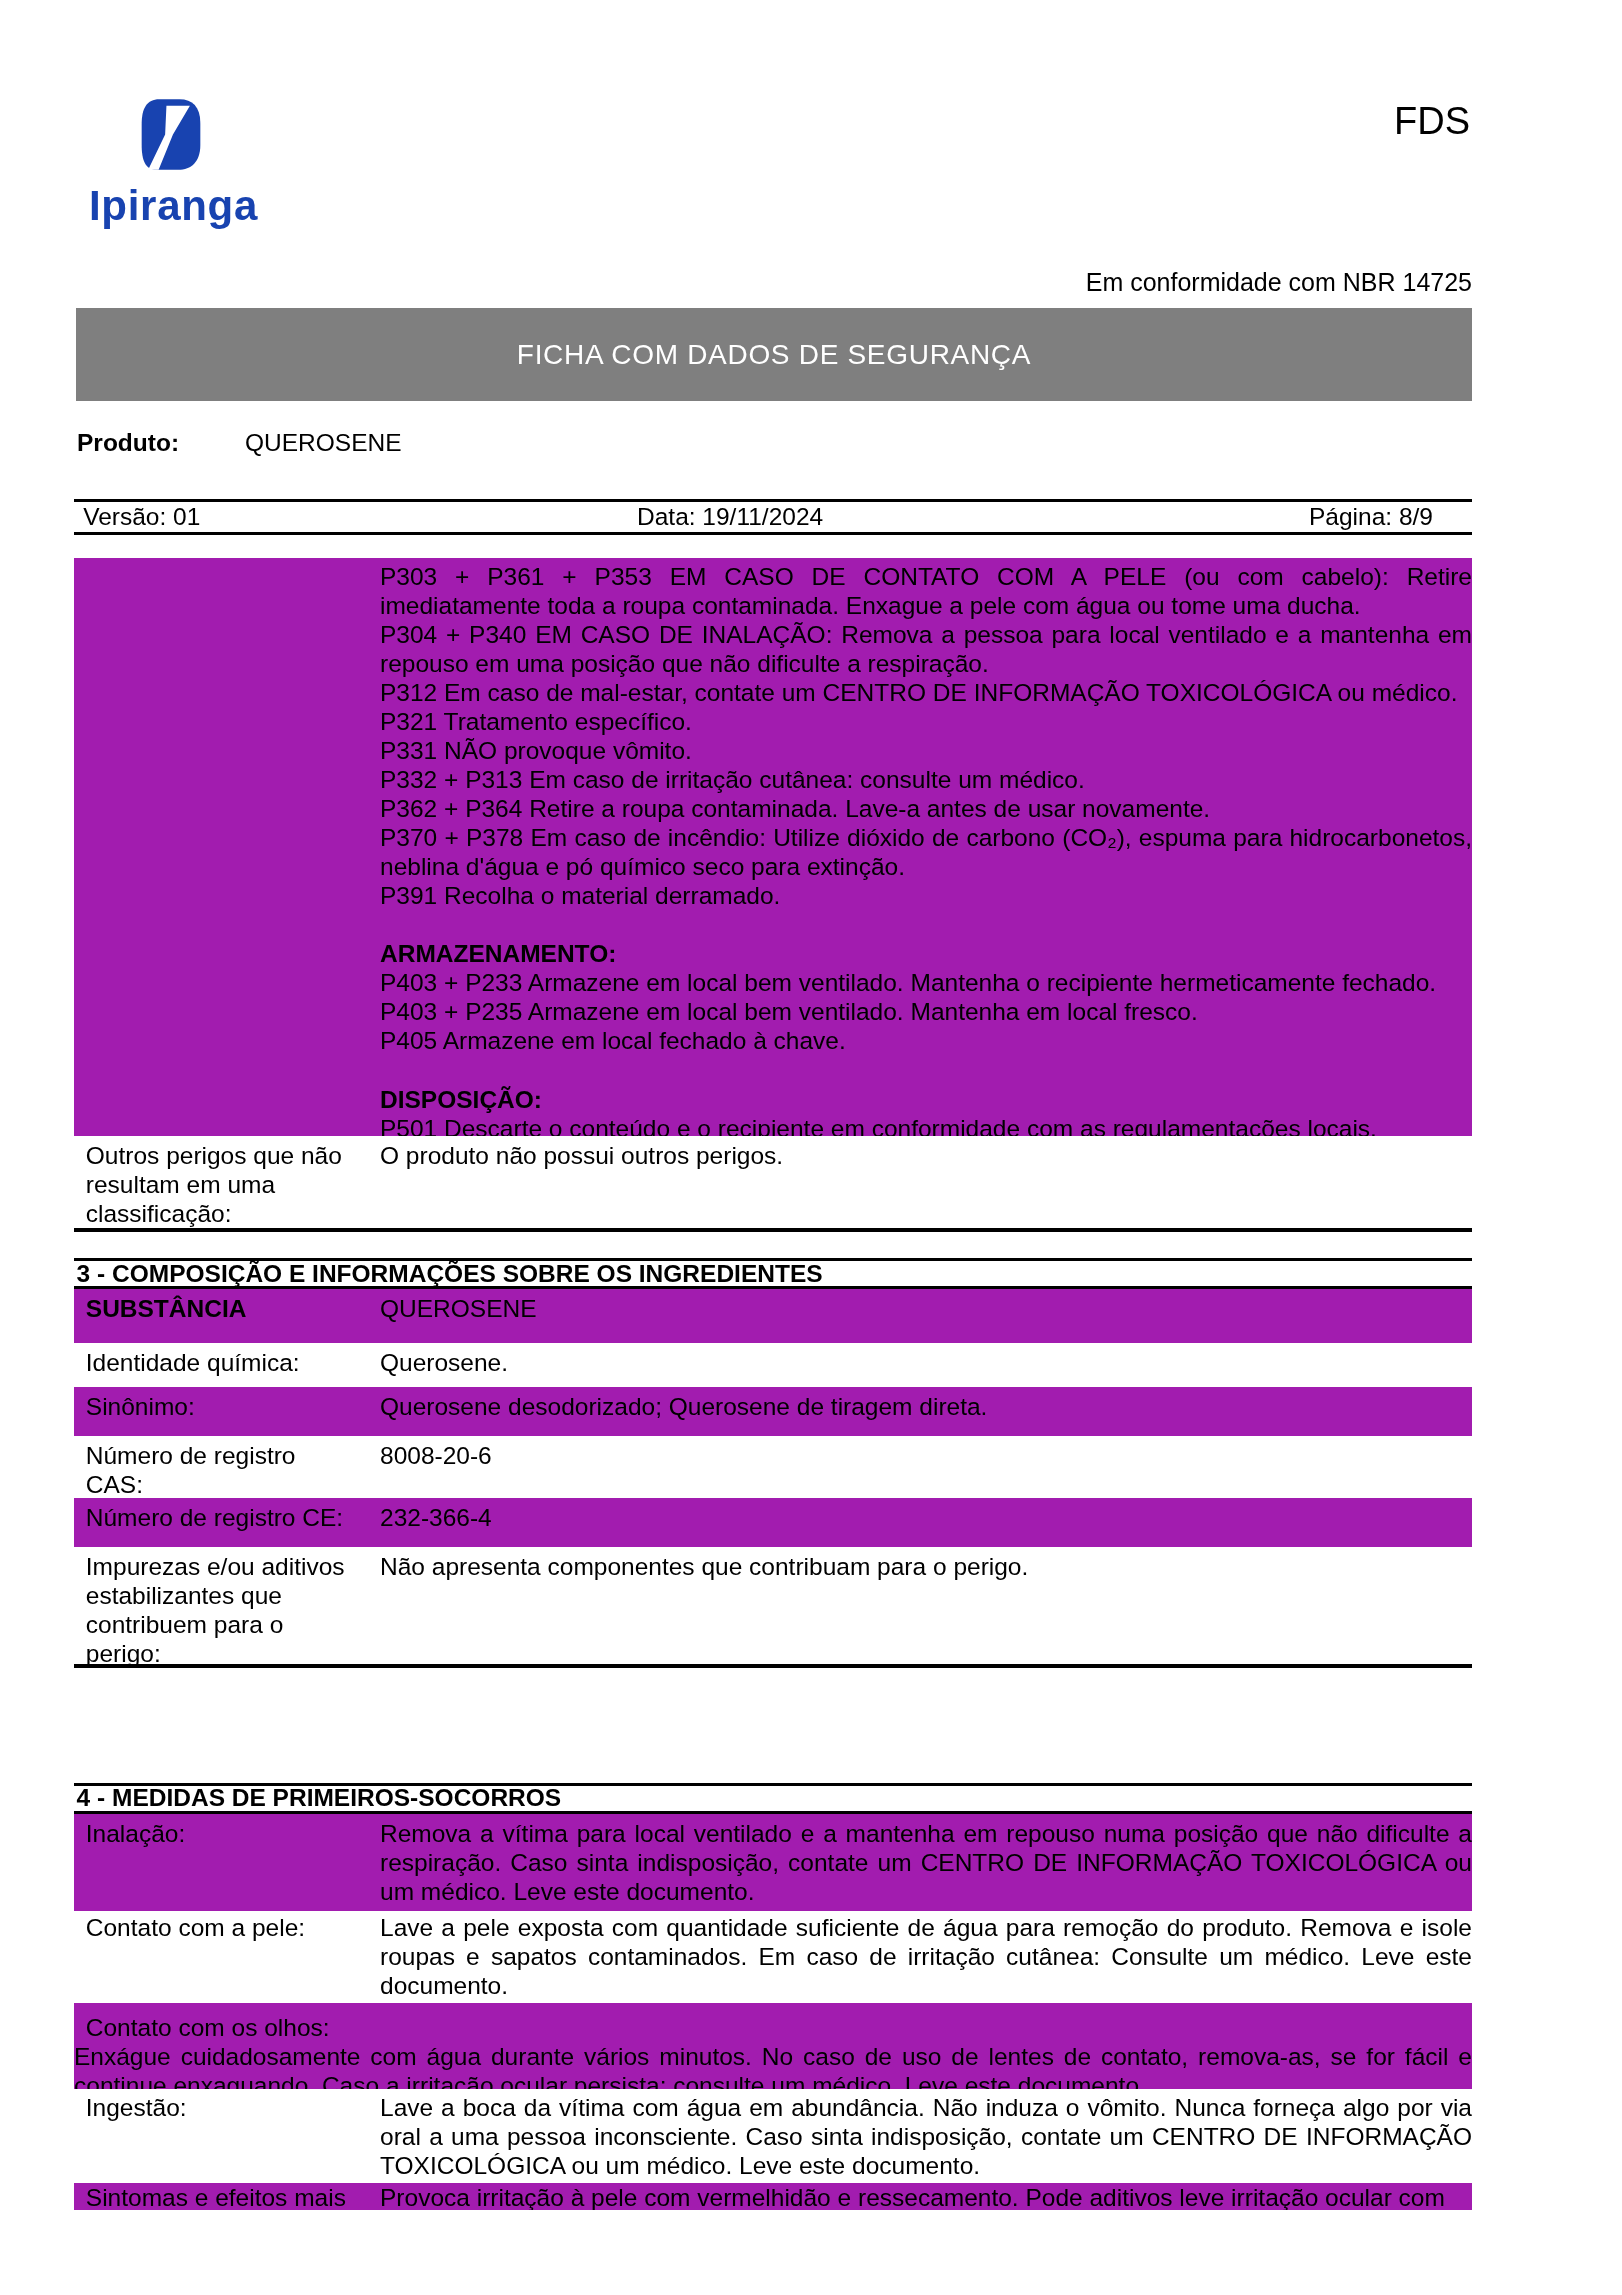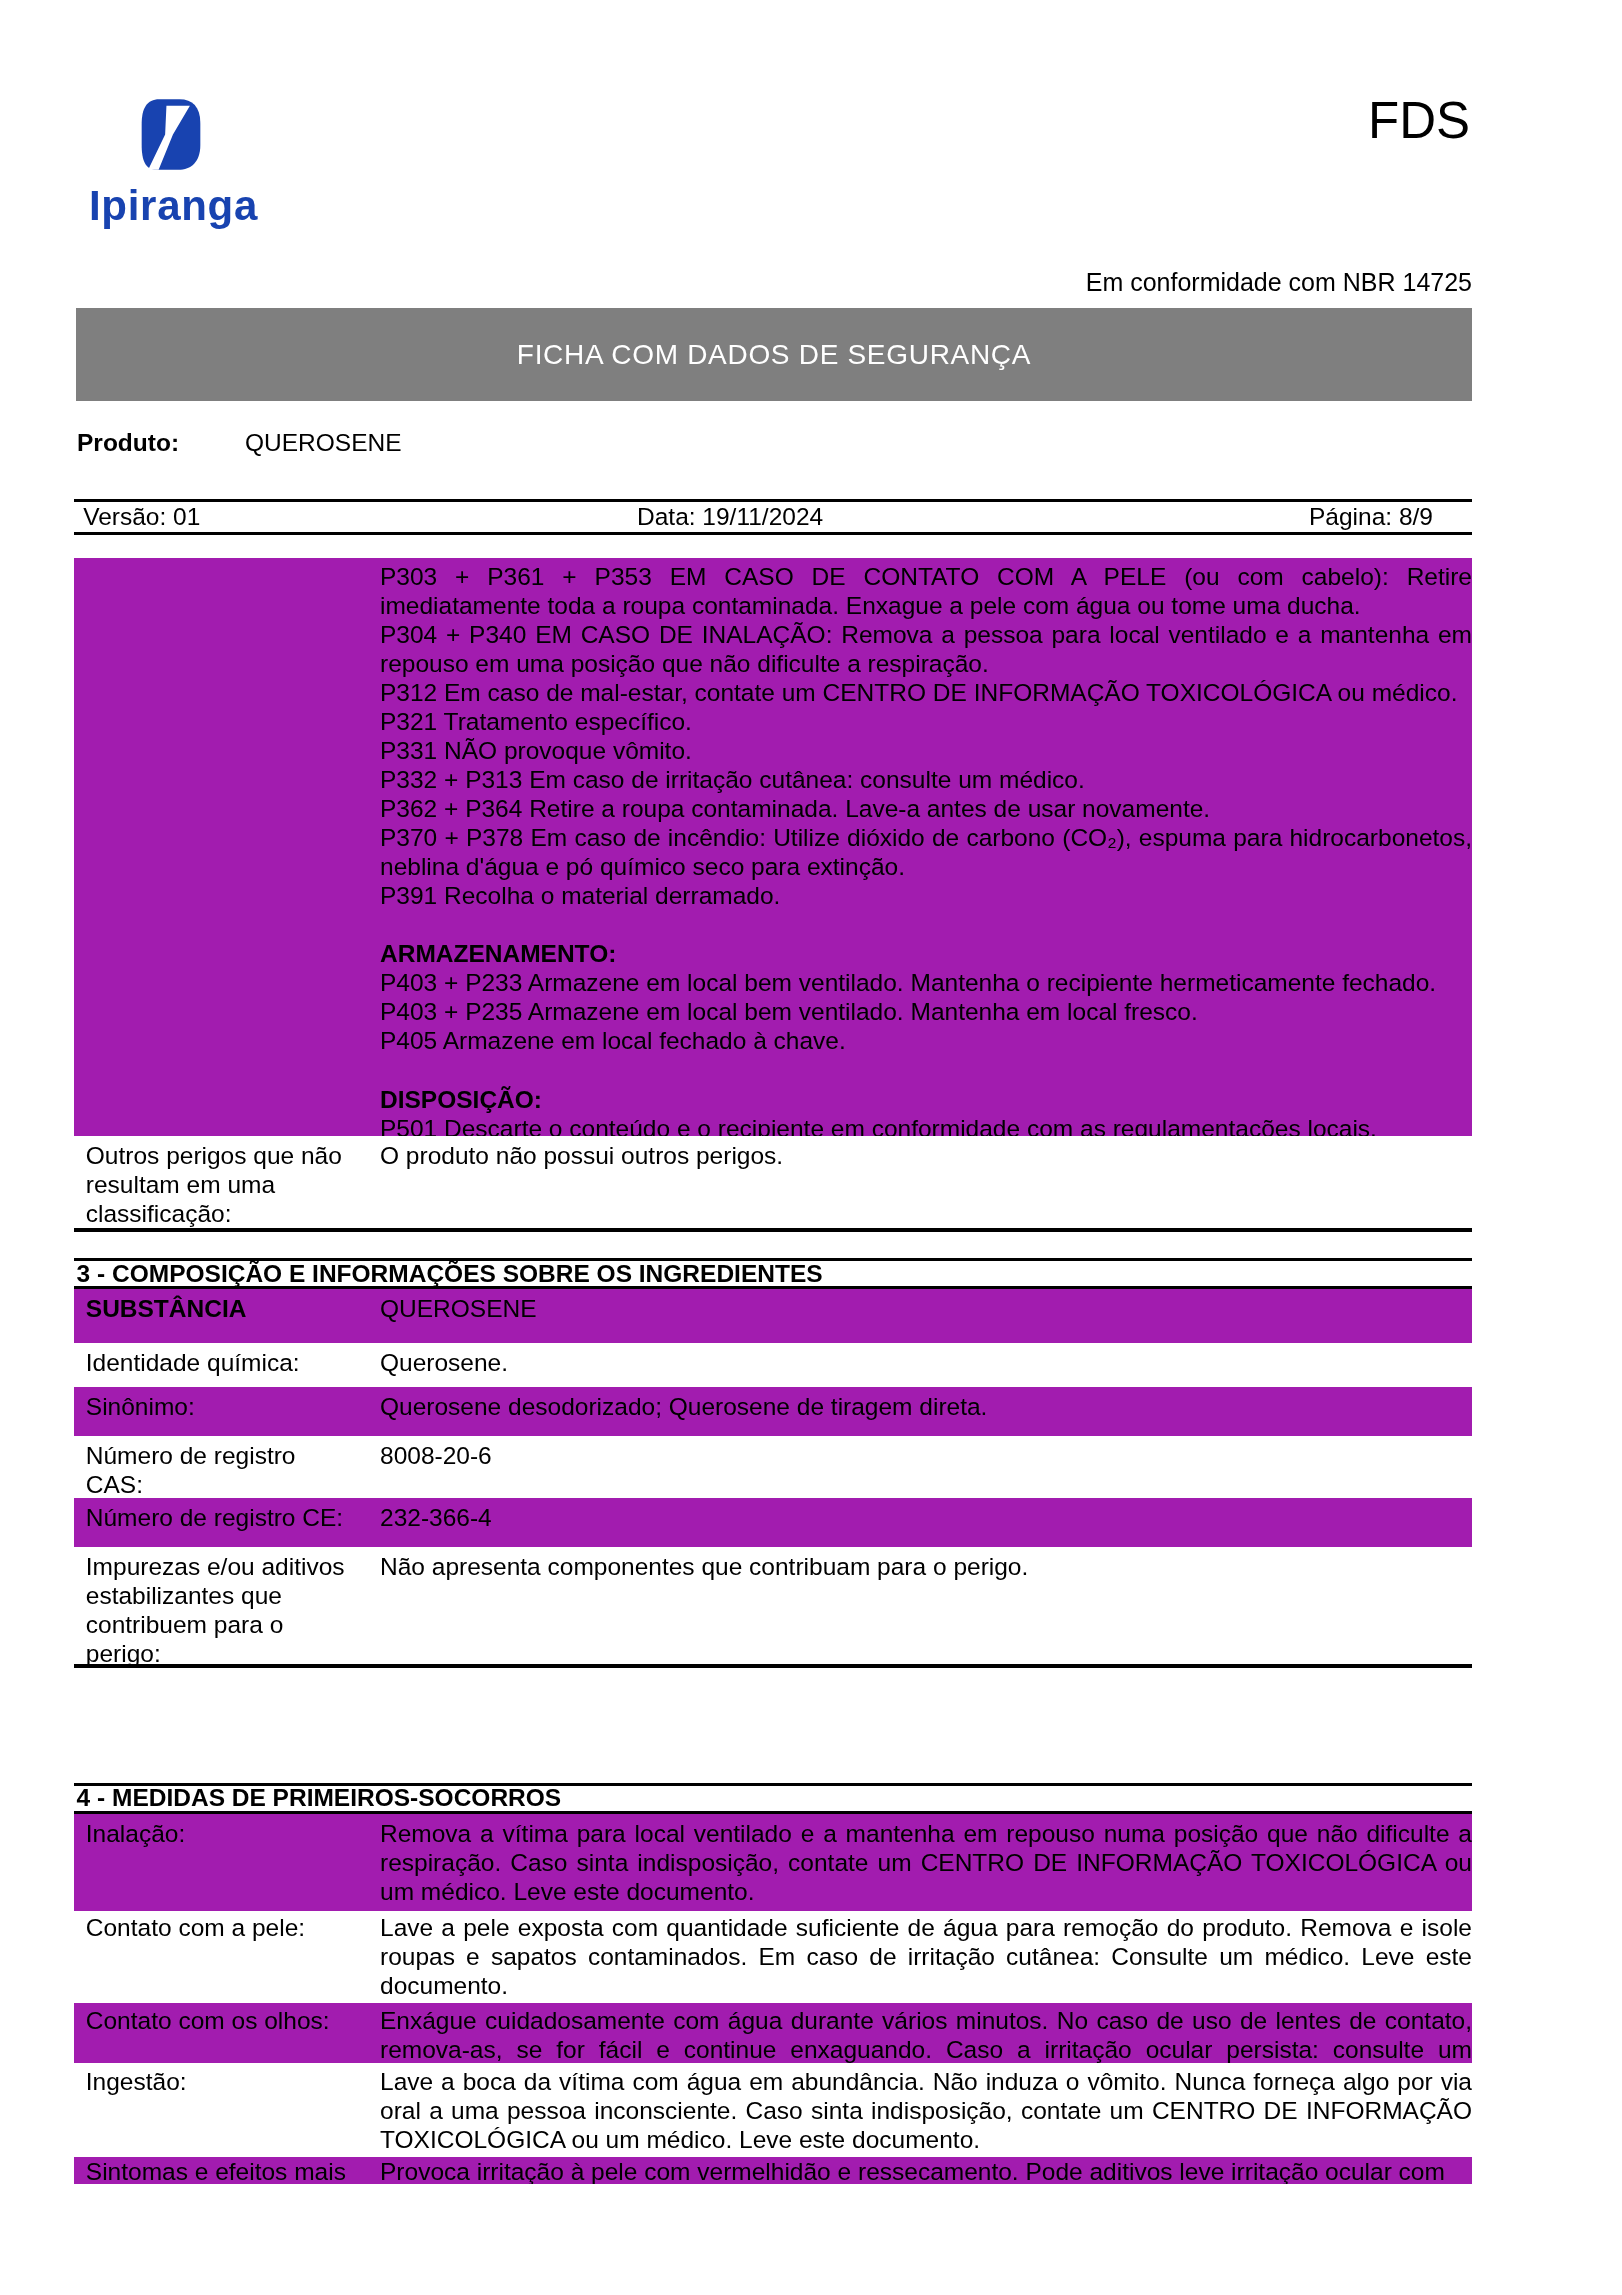"FDS" .fds { font-size: 51px -> 38px }
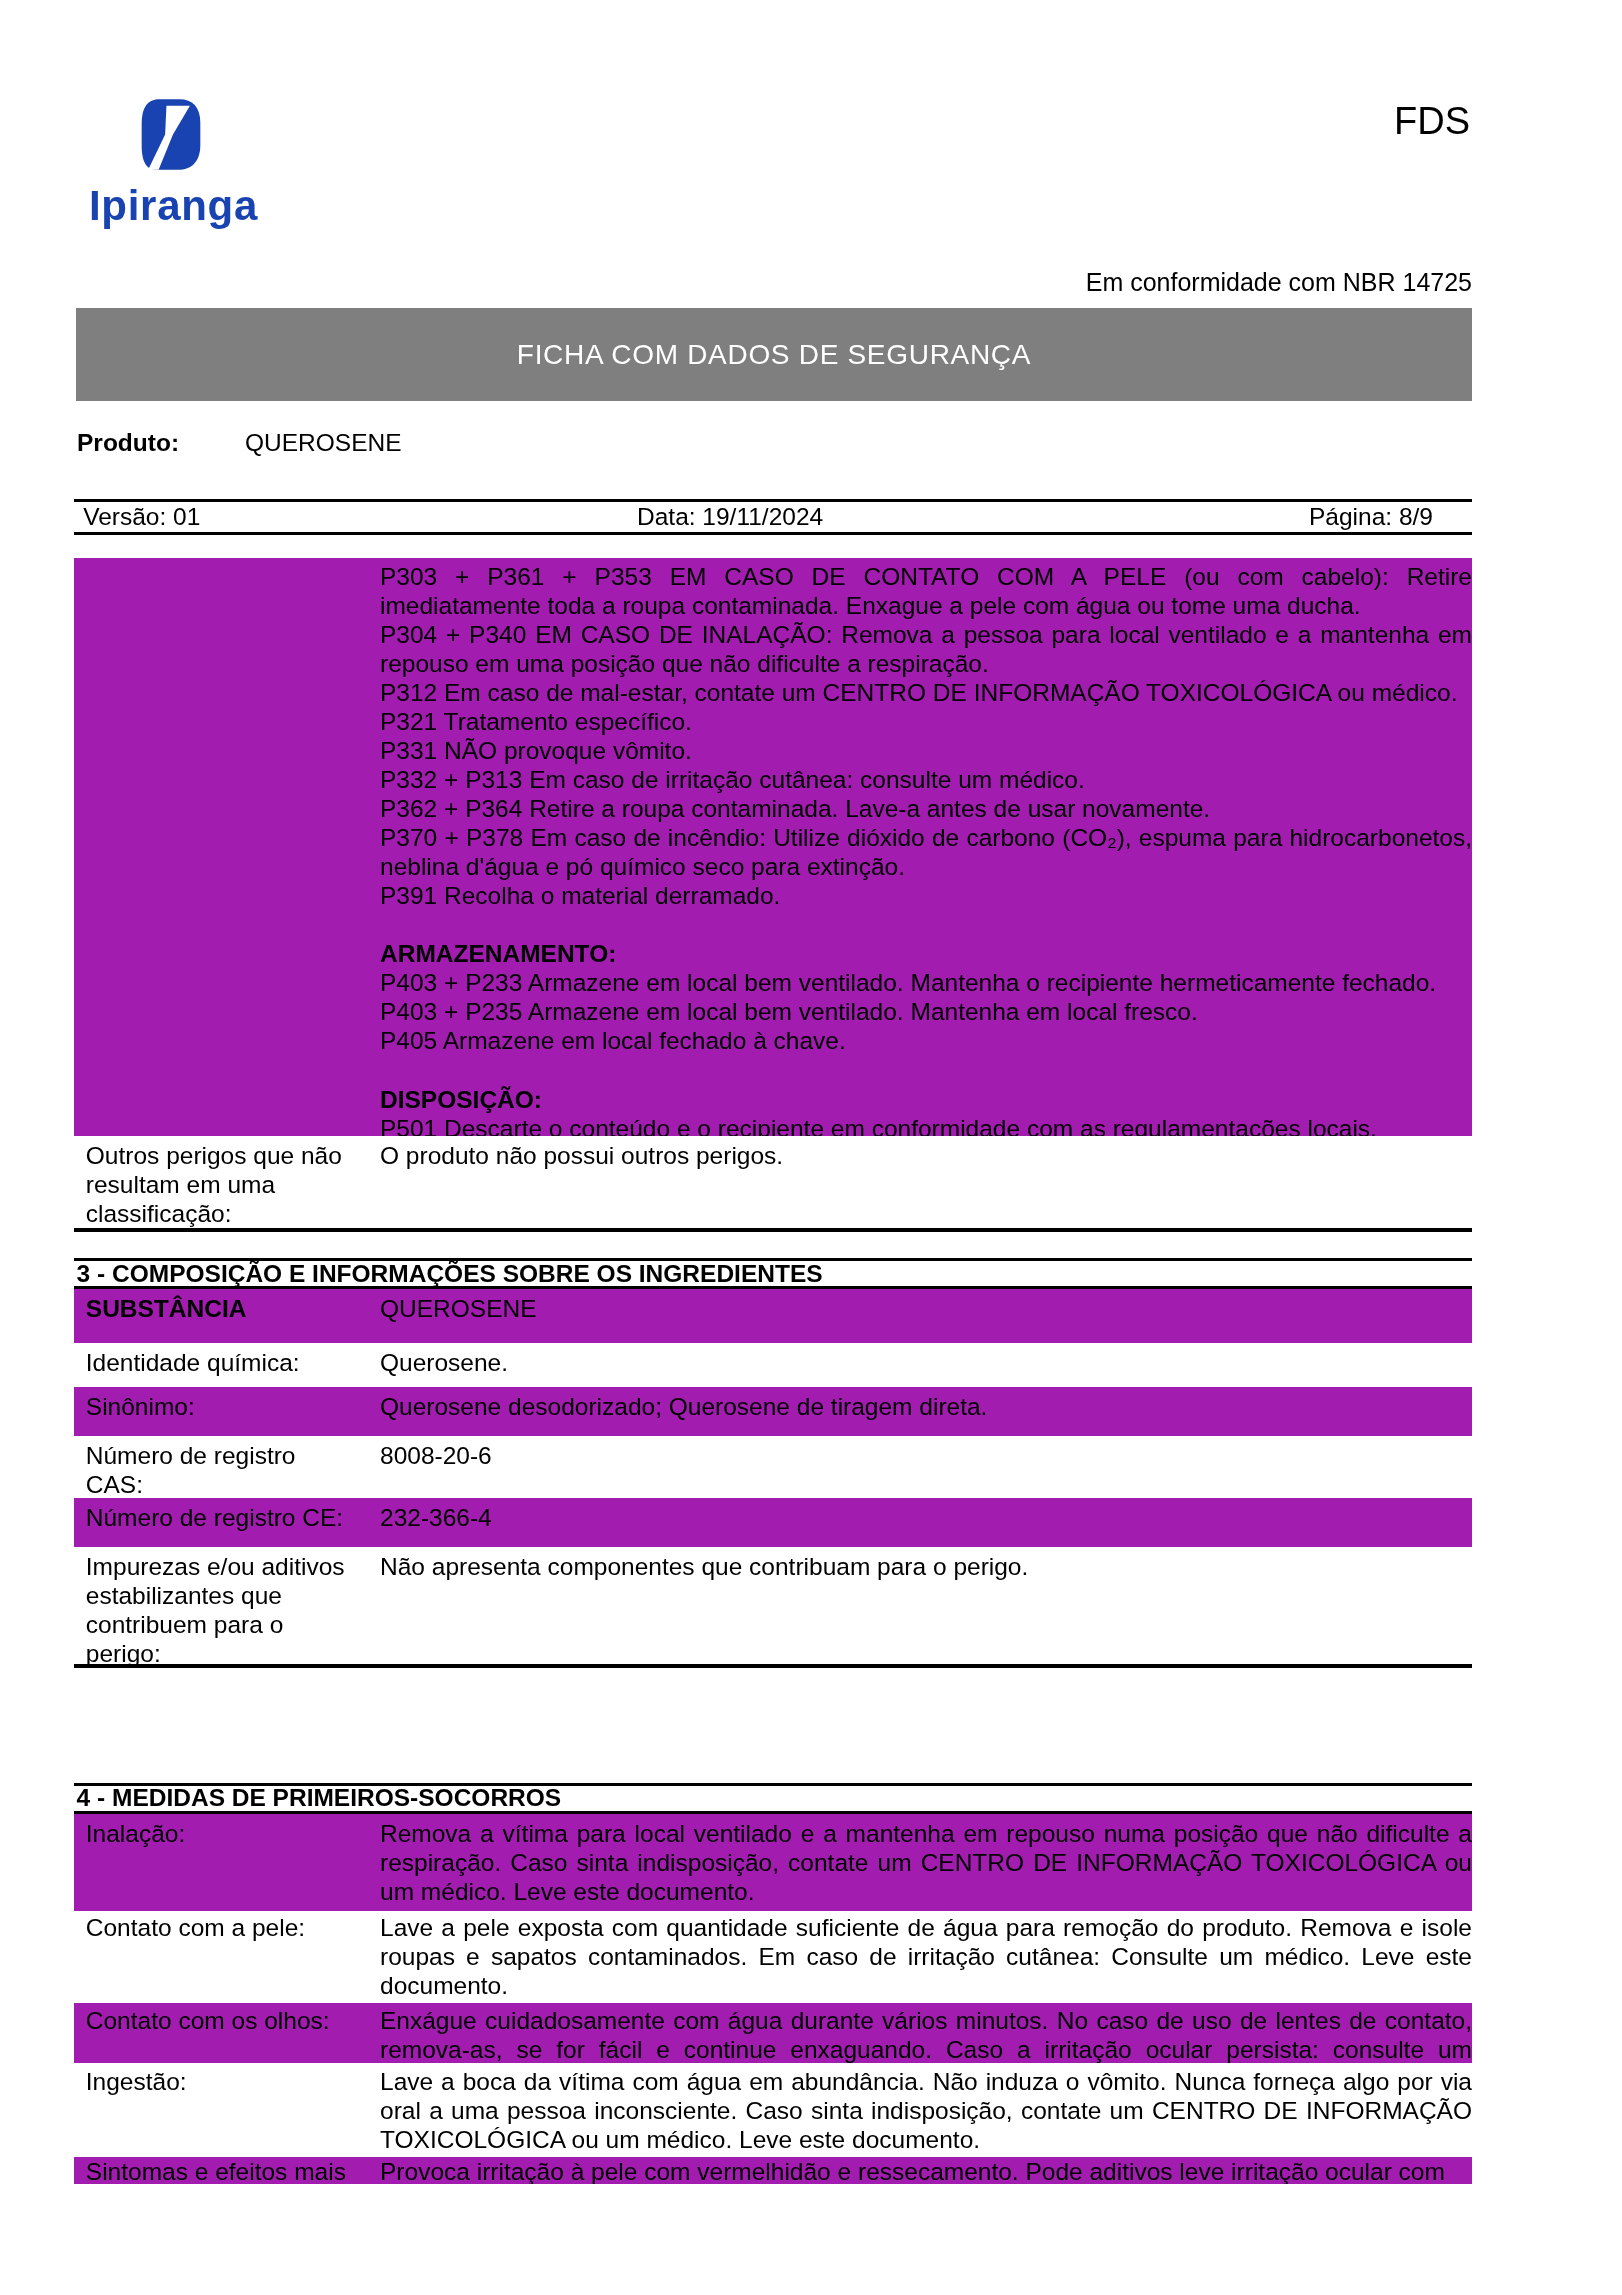"Contato com os olhos:" div.row { flex-direction: none -> column; height: 60px -> 86px; padding-top: 3px -> 10px }
